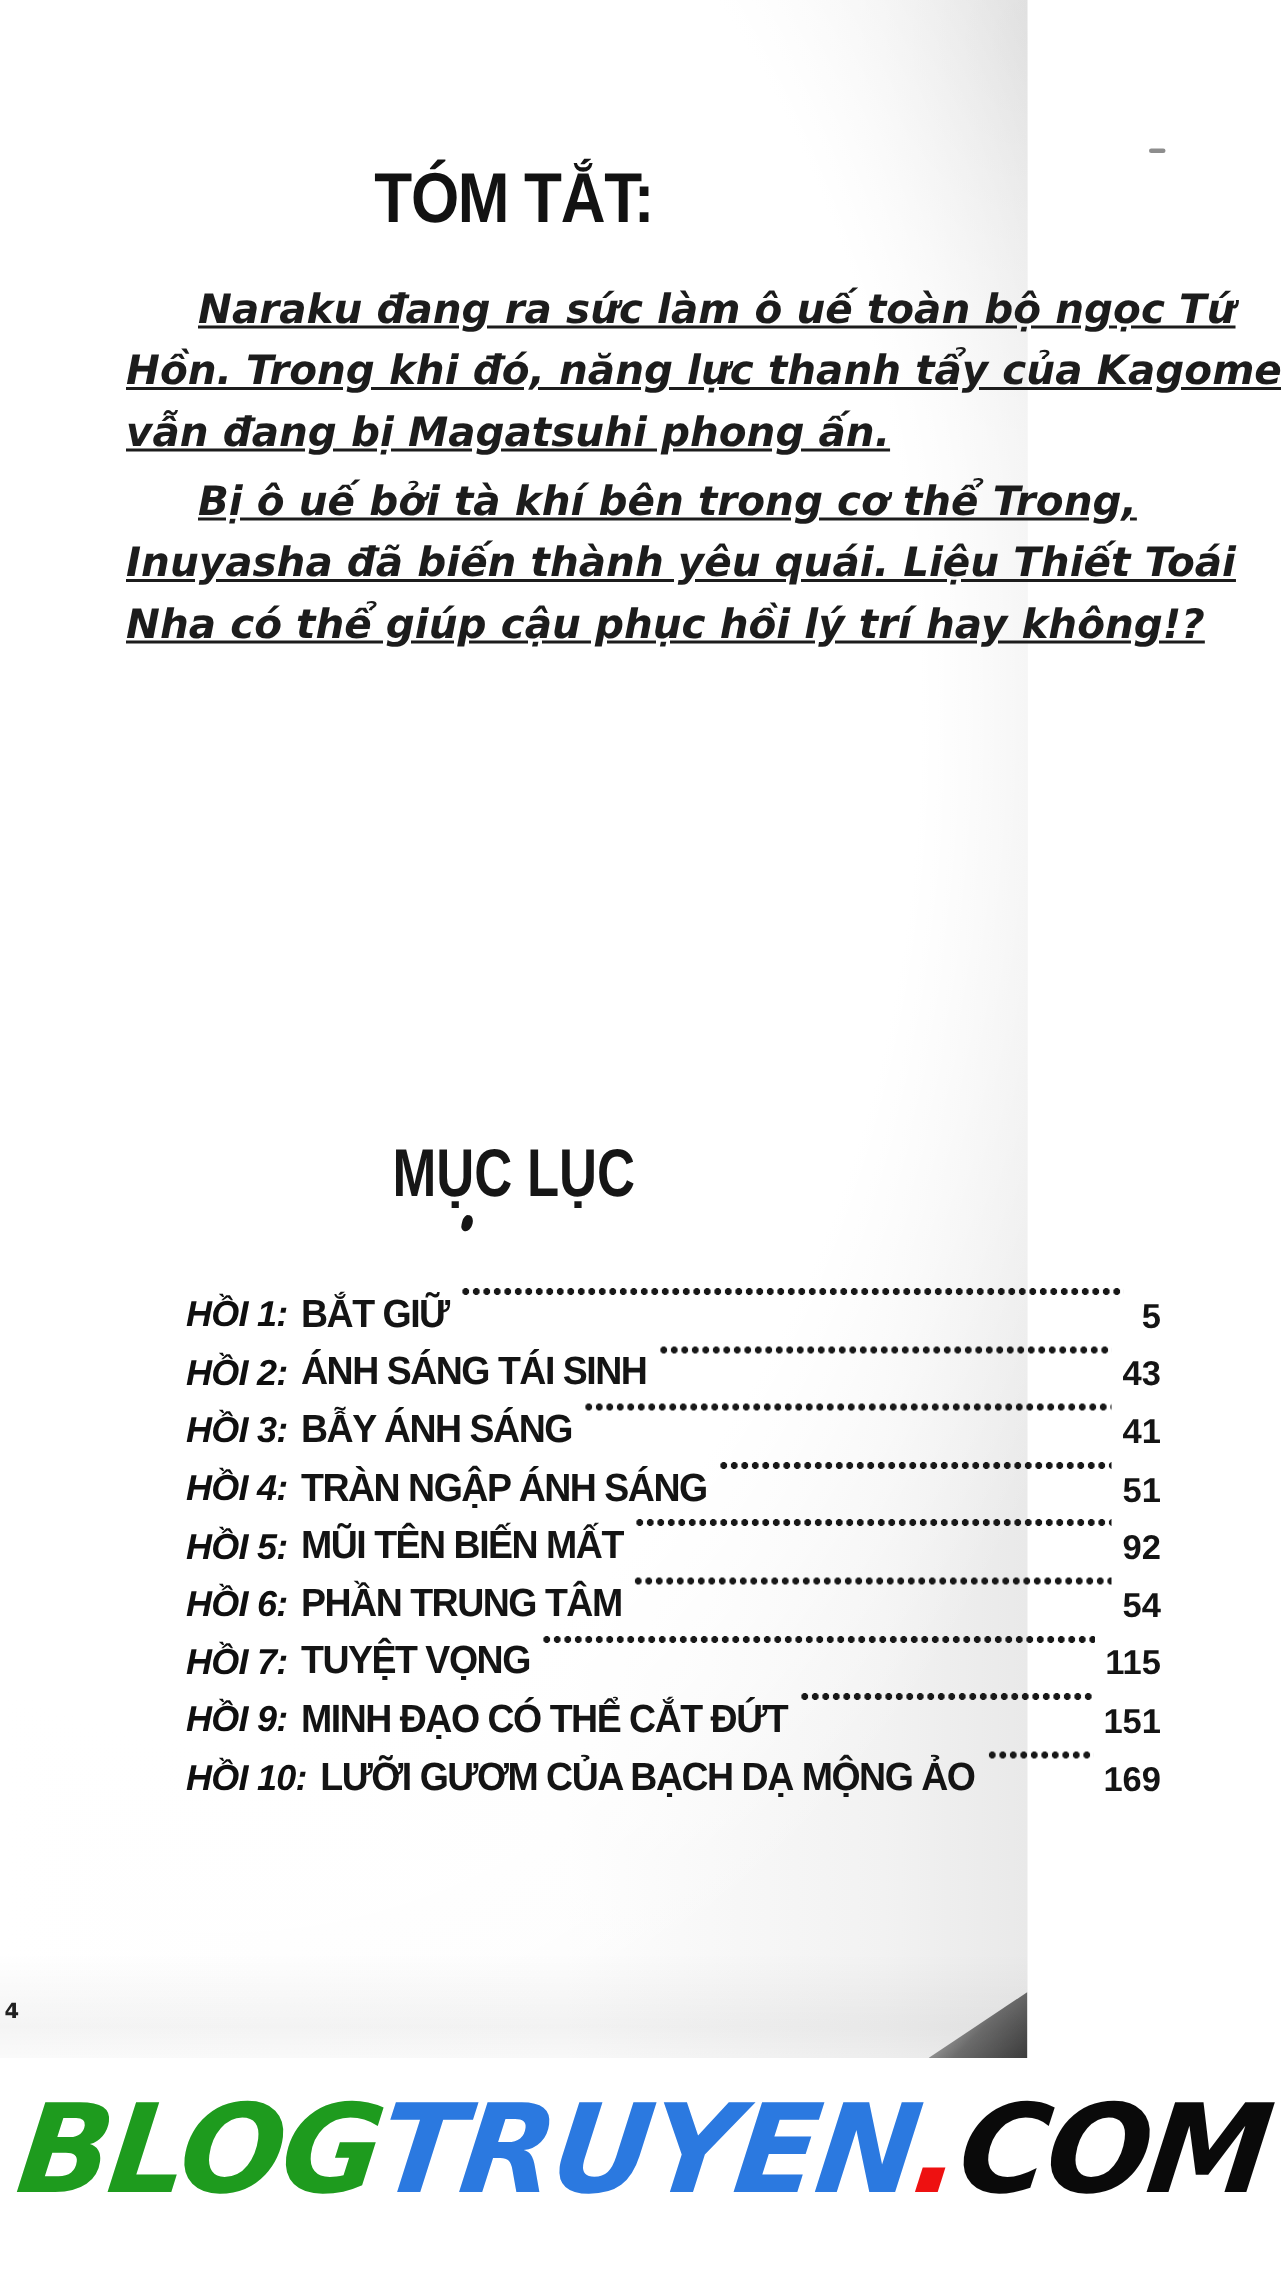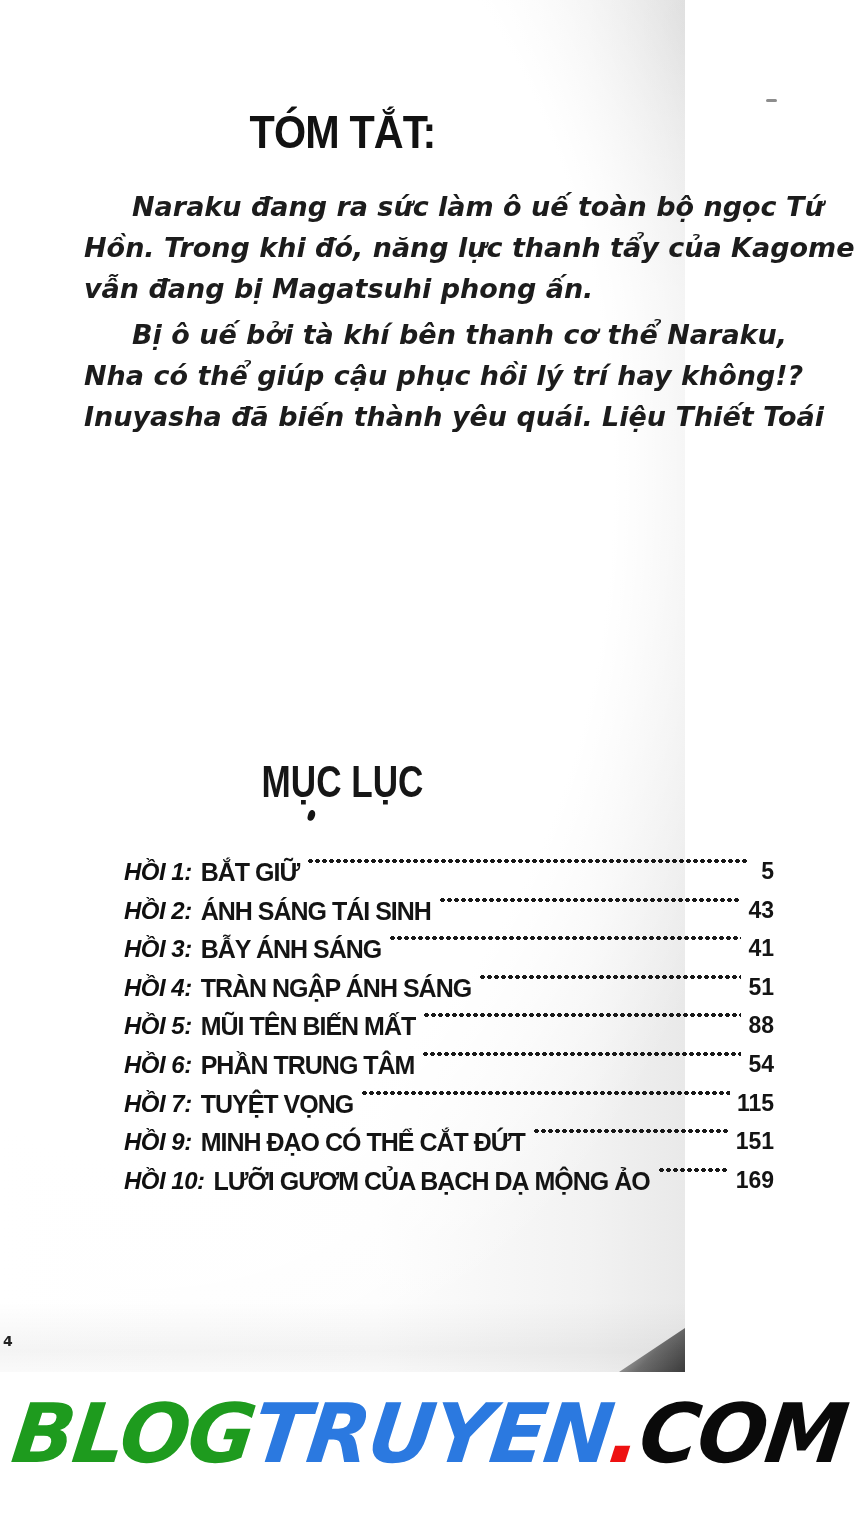"Naraku đang ra sức làm" .summary-body .line { text-decoration: none -> underline }
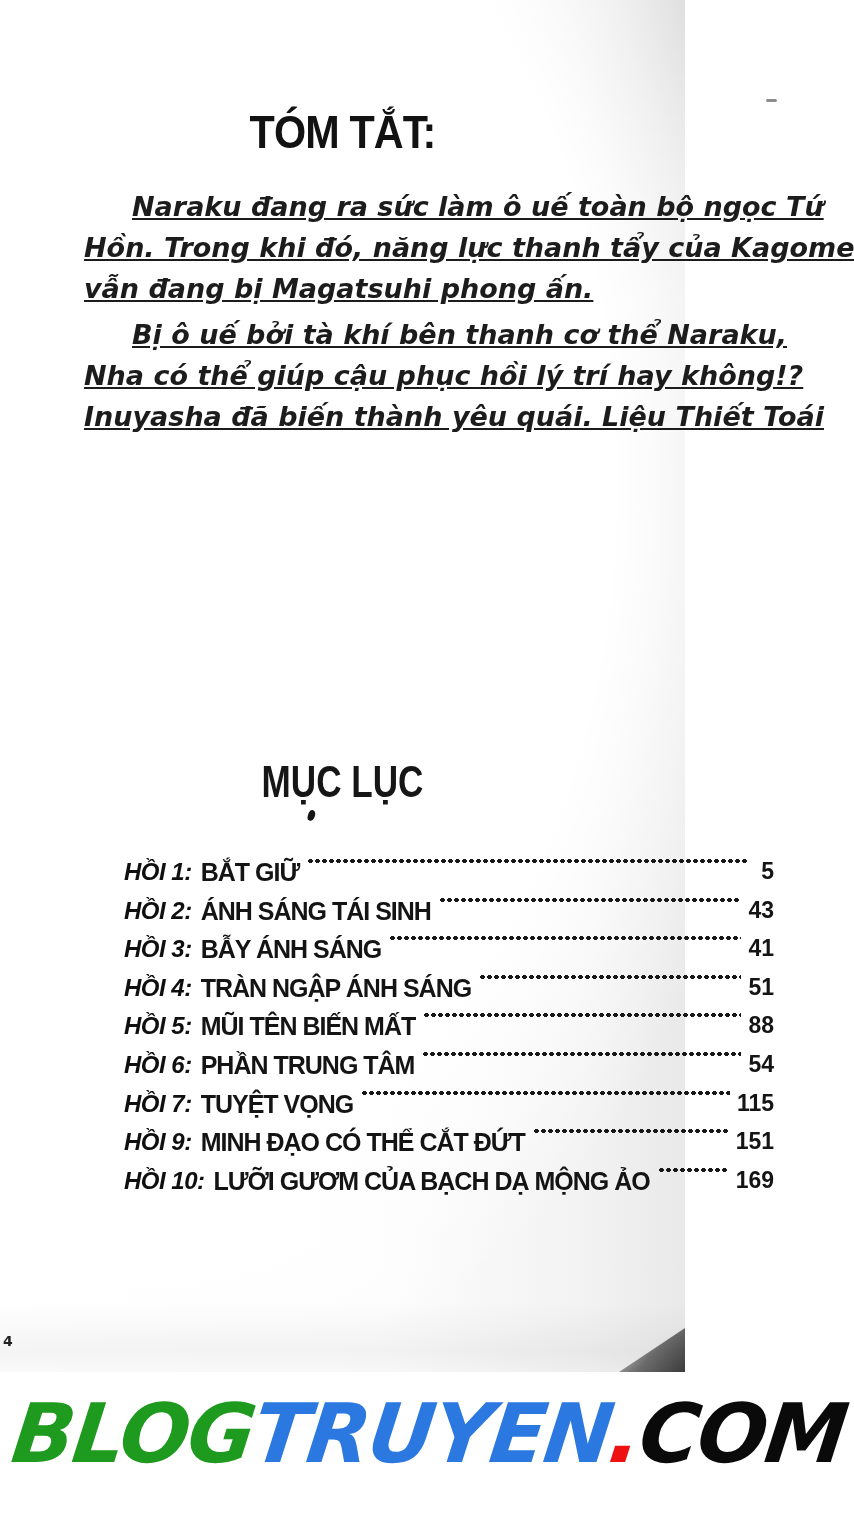"Bị ô uế bởi tà" div.line { text: thanh cơ thể Naraku -> trong cơ thể Trong }
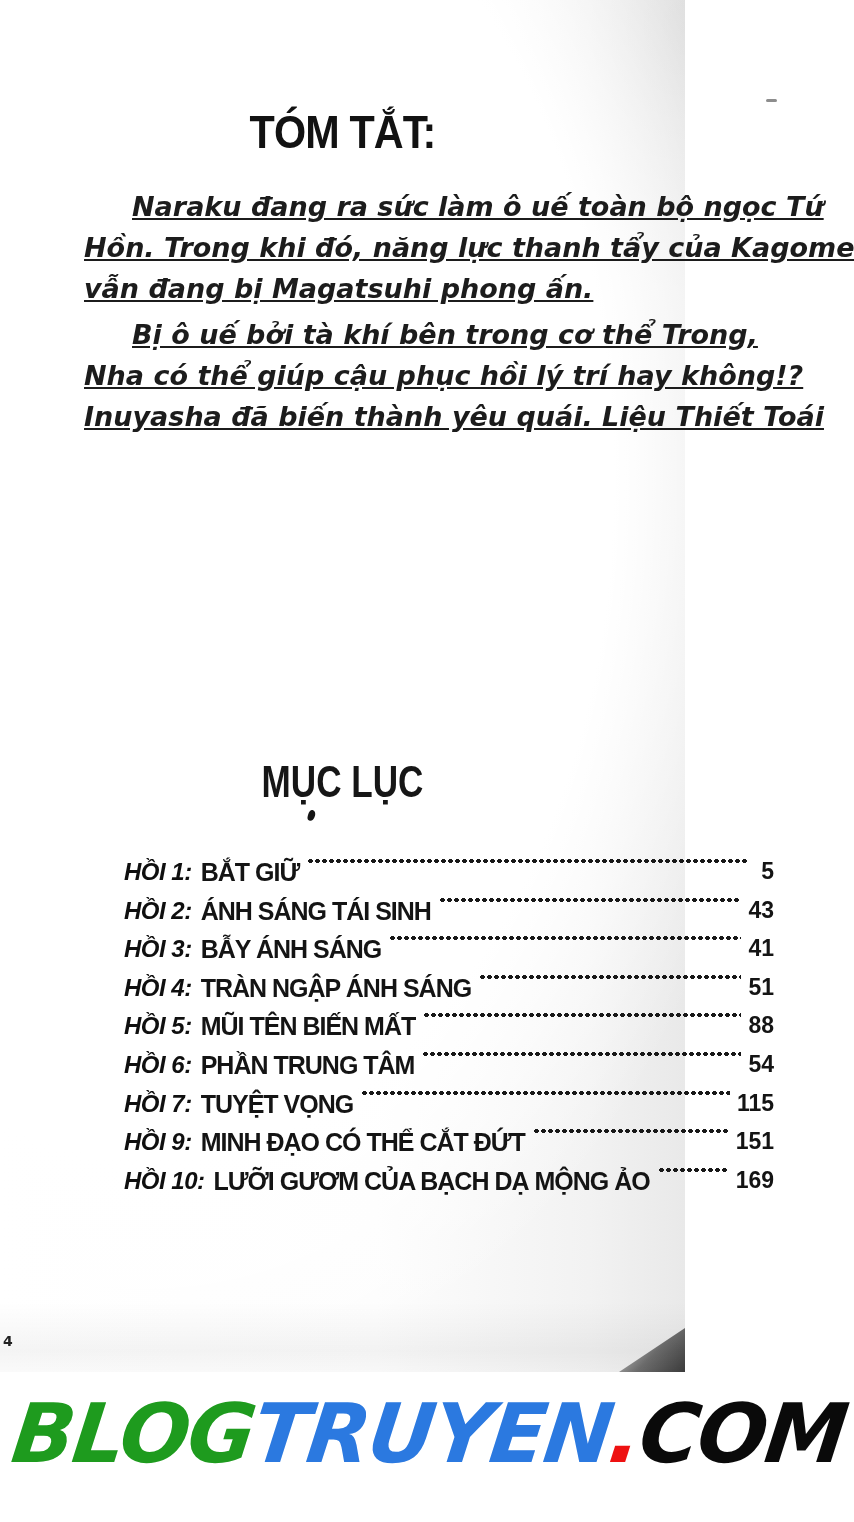"Nha có thể giúp cậu" div.line { order: before "Inuyasha đã biến thành yêu" -> after "Inuyasha đã biến thành yêu" }
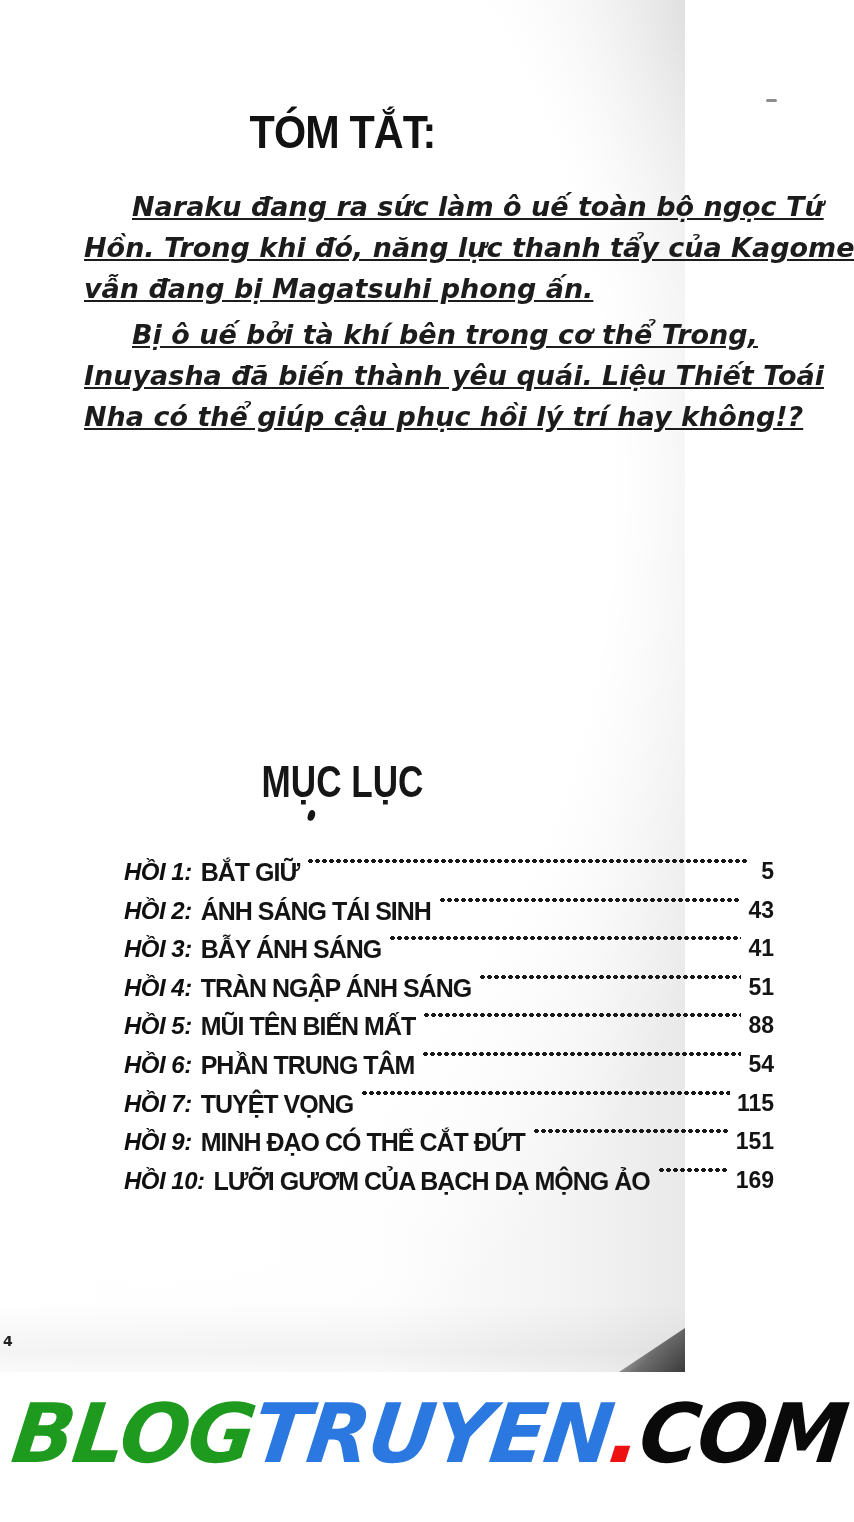"HỒI 1:" .toc-row { align-items: flex-start -> center }
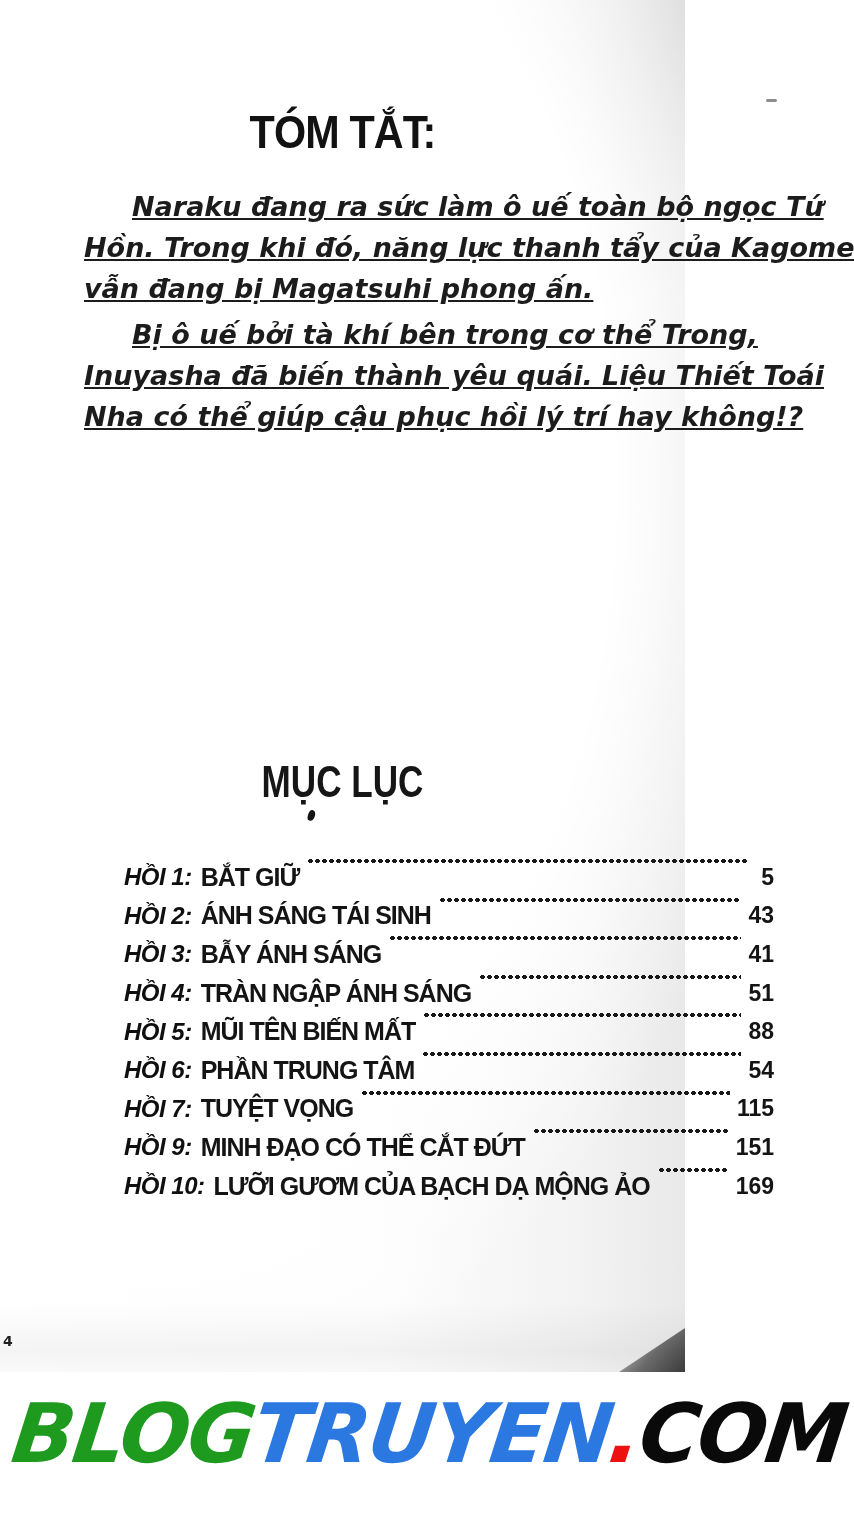"88" span.toc-page { text: 88 -> 92 }
